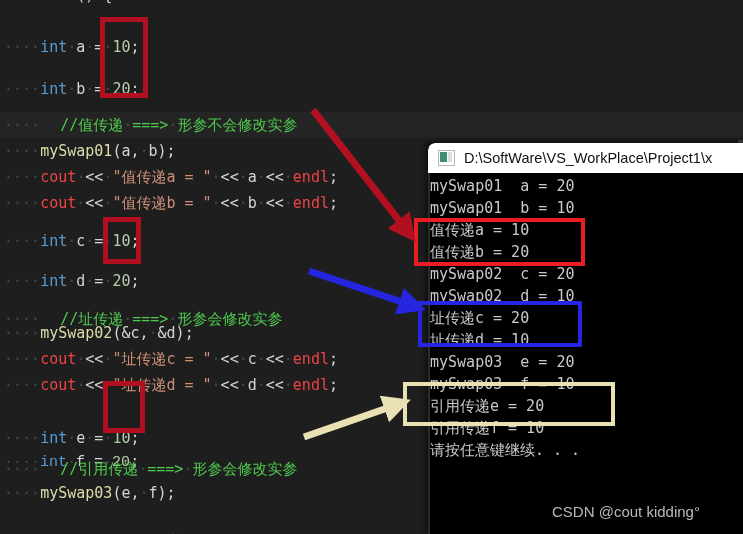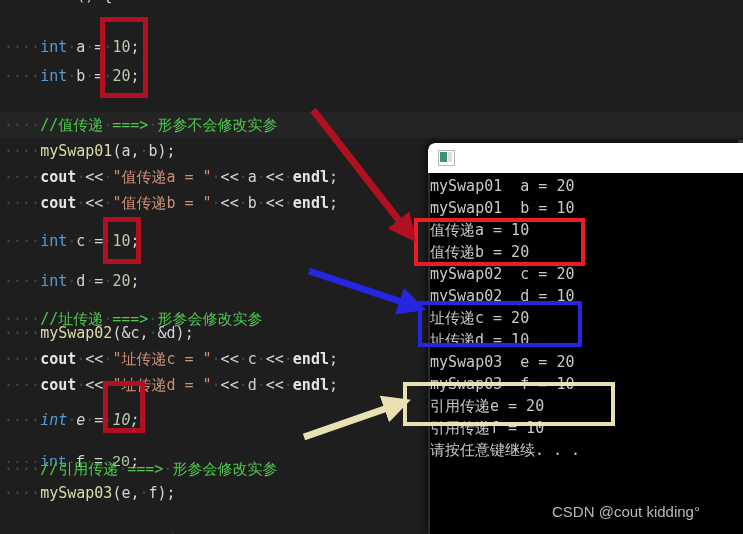"····int·b·=·20;" div.code-line { top: 63px -> 76px }
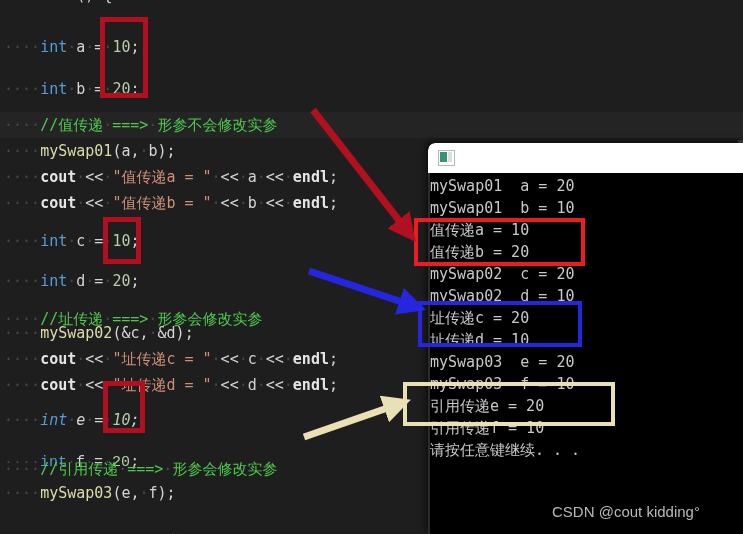"//值传递·===>·形参不会修改实参" .tok-cmt { margin-left: none -> 20px }
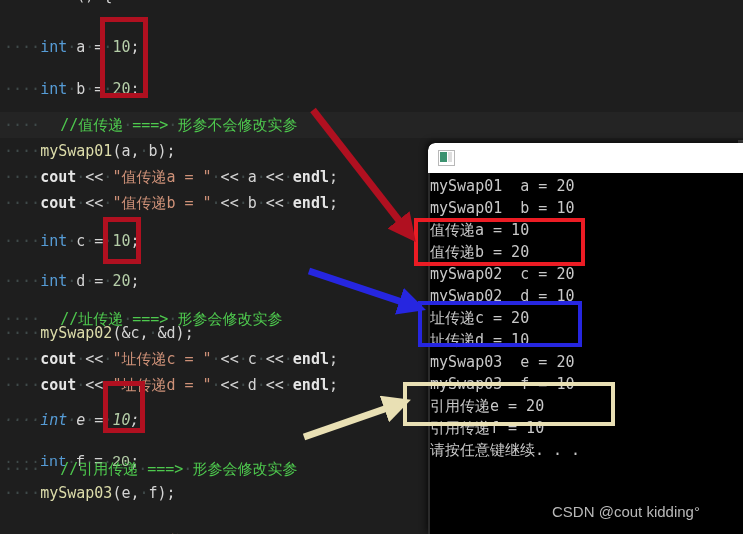"D:\SoftWare\VS_WorkPlace\Project1\x" span { html: none -> <span>D:\SoftWare\VS_WorkPlace\Project1\x</span> }
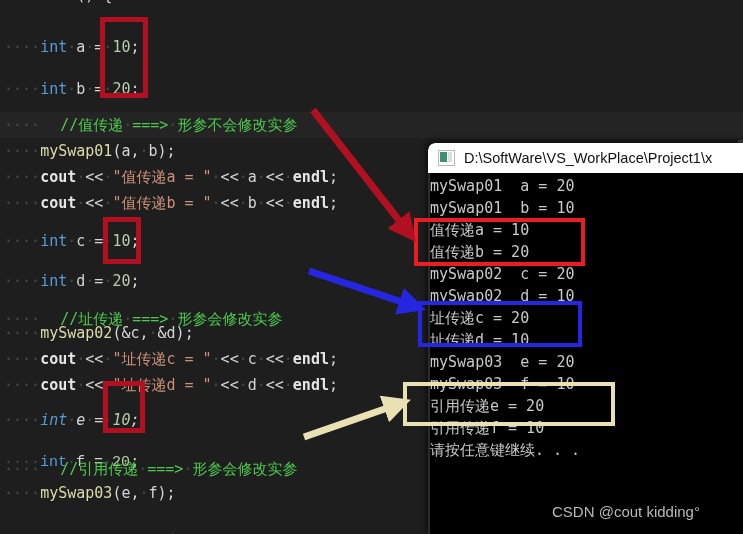"cout" .tok-var { color: #e5e5e5 -> #ef4444; font-weight: bold -> none }
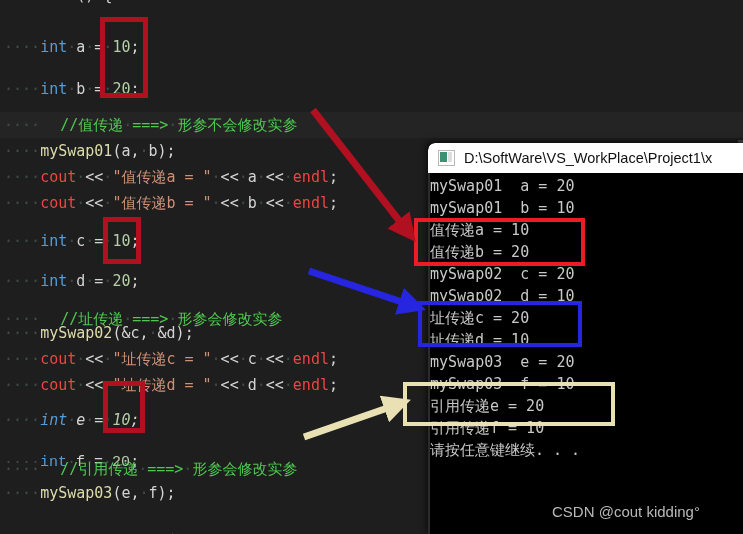"····int·e·=·10;" div.code-line { font-style: italic -> none; top: 407px -> 425px }
